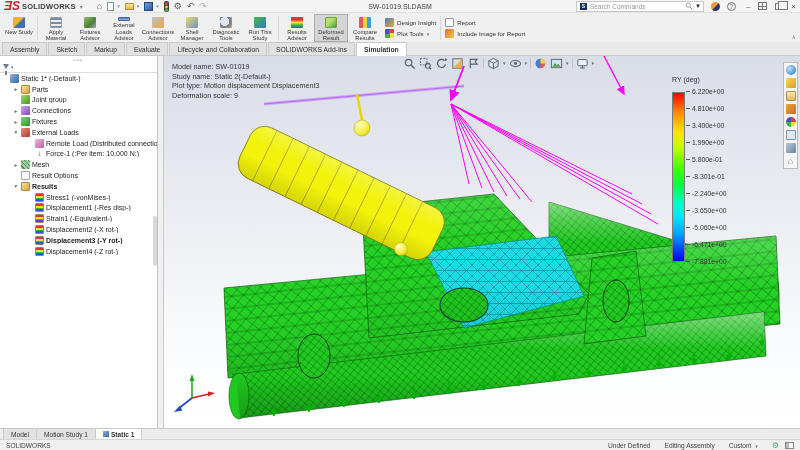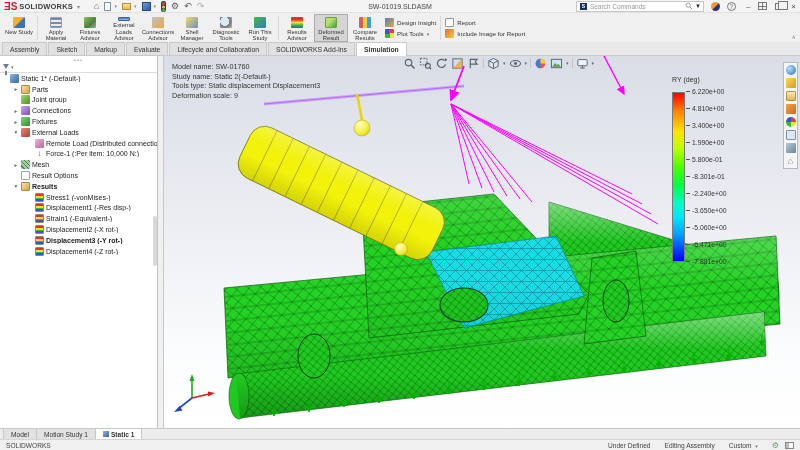"ƎS" .logo-mark { font-size: 10px -> 12px; font-style: none -> italic }
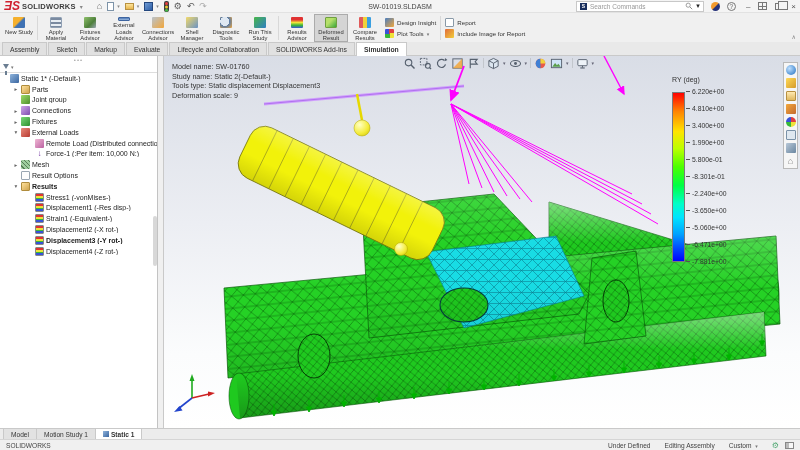"Model name: SW-01760" div { text: SW-01760 -> SW-01019 }
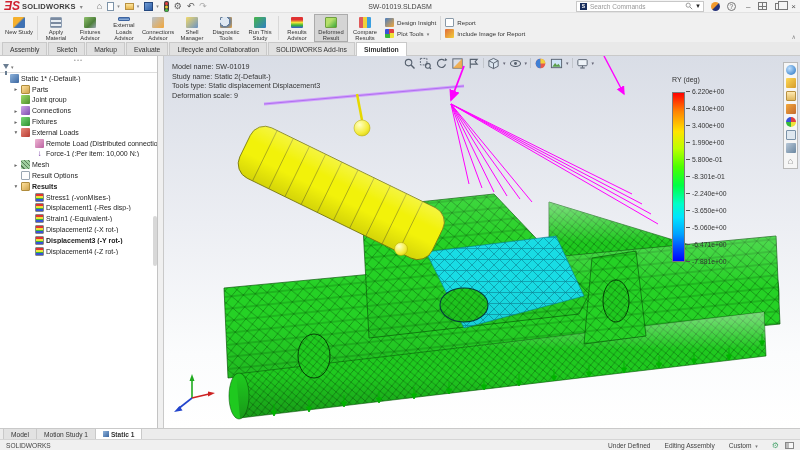"Tools type: Static displacement" div { text: Tools type: Static -> Plot type: Motion }
